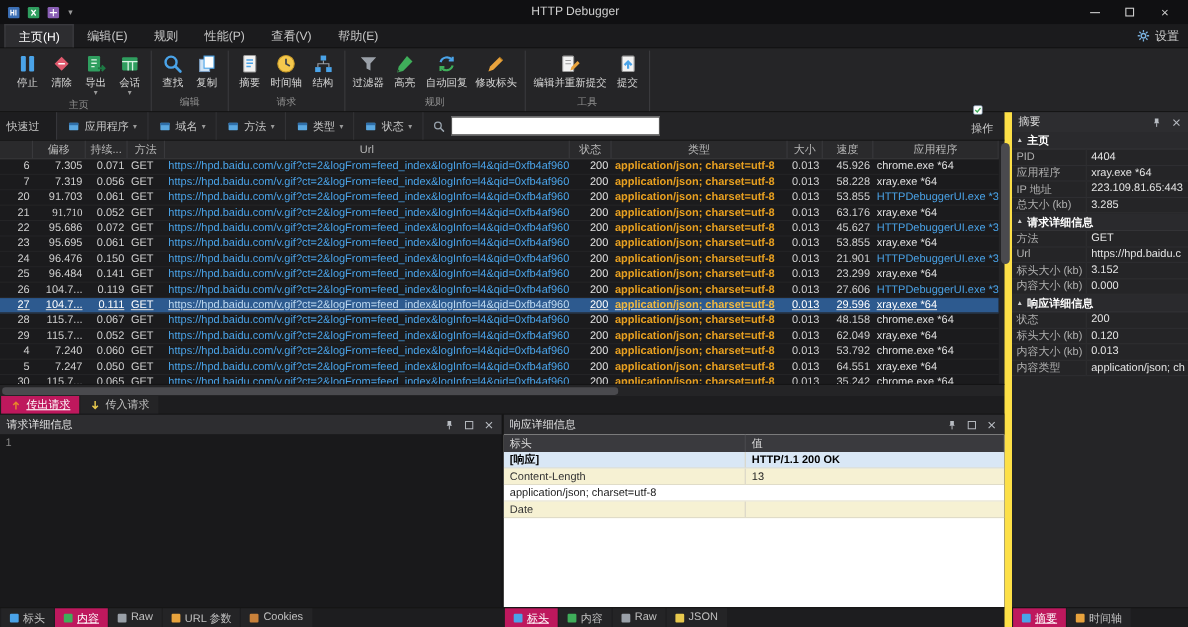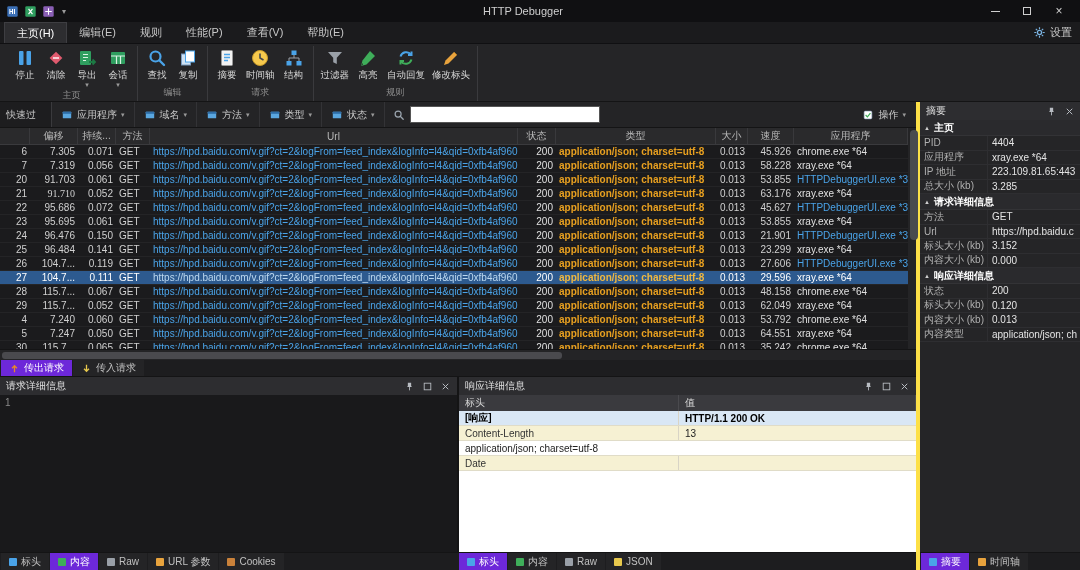"编辑并重新提交" div.rgroup { html: none -> <div> <div> <div> <span> <svg> <rect></rect> <path></path> <path></path> </svg> </span> <div>编辑并重新提交</div> </div> <div> <span> <svg> <rect></rect> <path></path> </svg> </span> <div>提交</div> </div> </div> <div>工具</div> </div> }
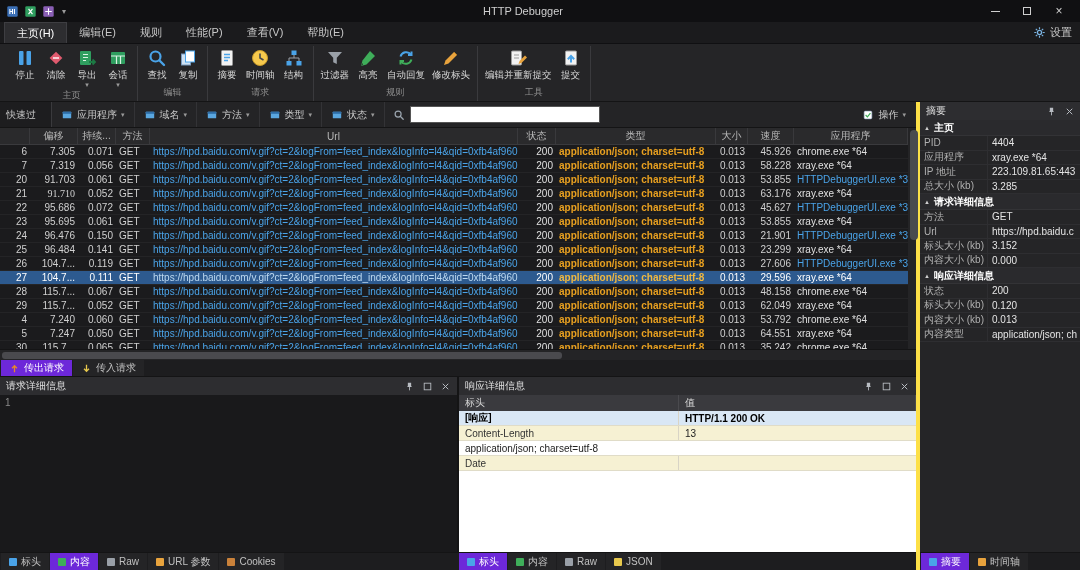"快速过" .left-main { border-right: 4px solid #fde047 -> 7px solid #fde047 }
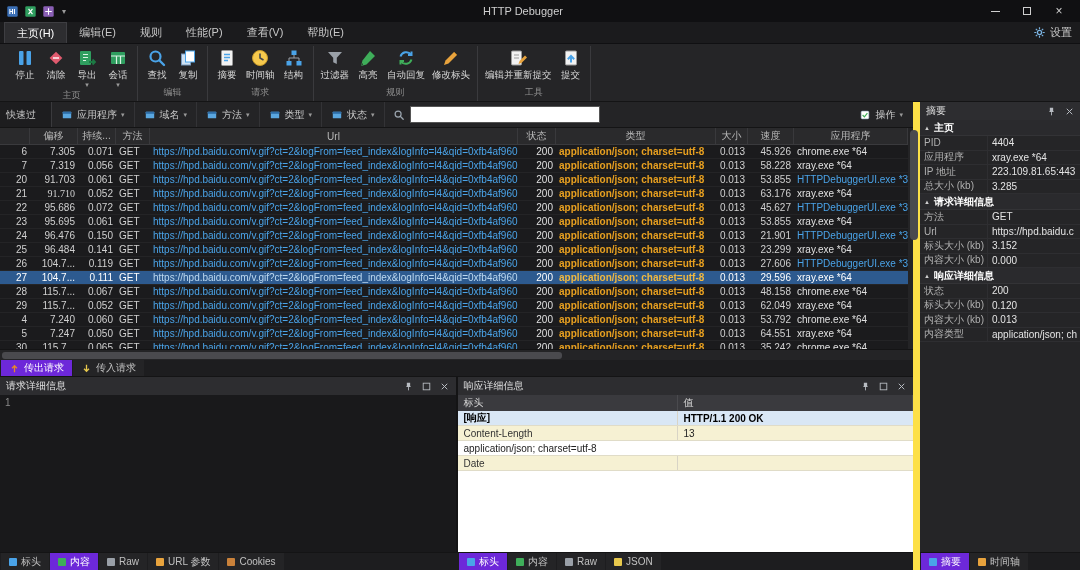"操作" .factions { align-items: center -> flex-start; flex-direction: none -> column }
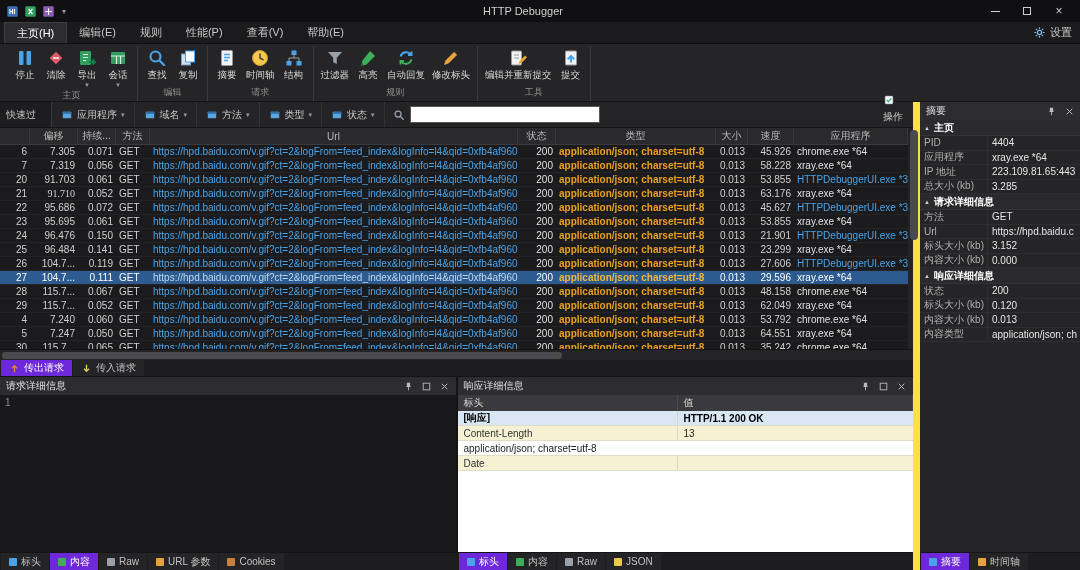"27" .grow.sel { text-decoration: none -> underline }
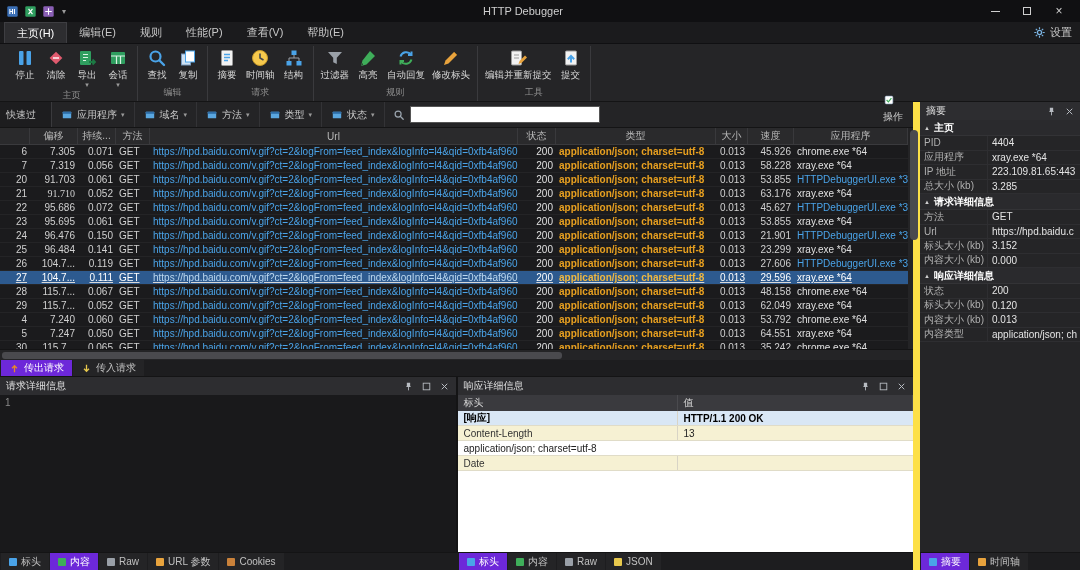"传出请求" .btab.active { background: #6d28d9 -> #be185d; text-decoration: none -> underline }
